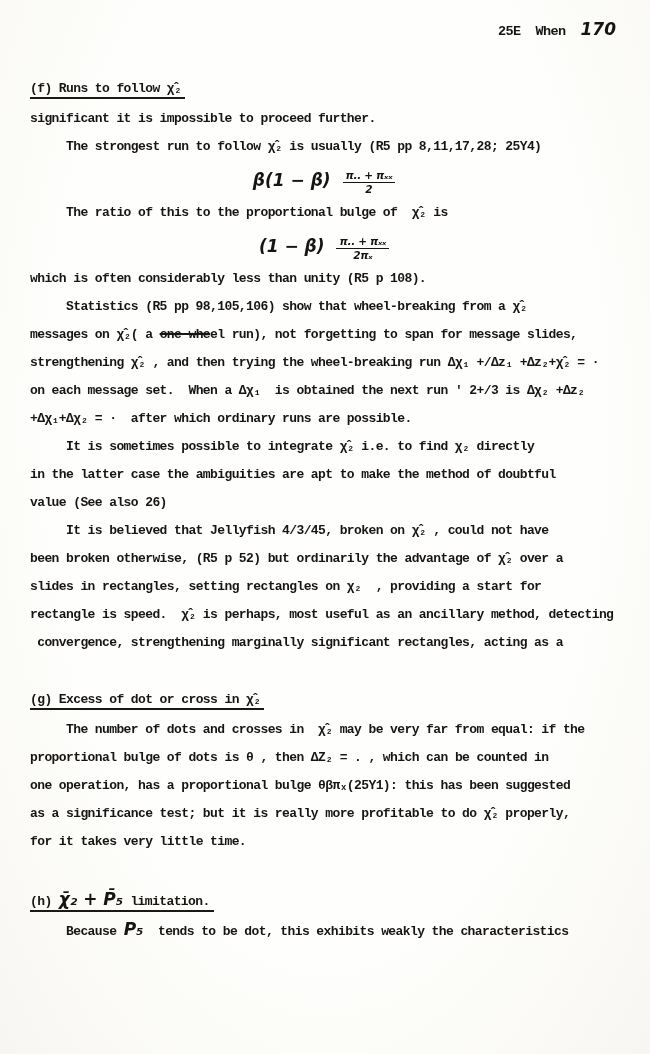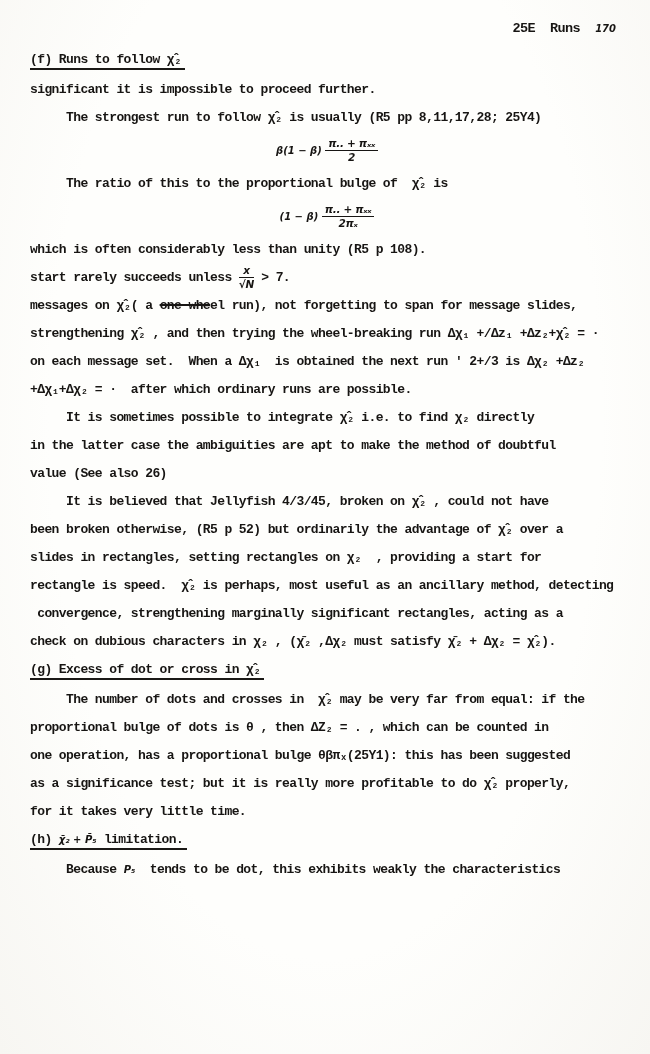"25E Runs" span { text: Runs -> When }
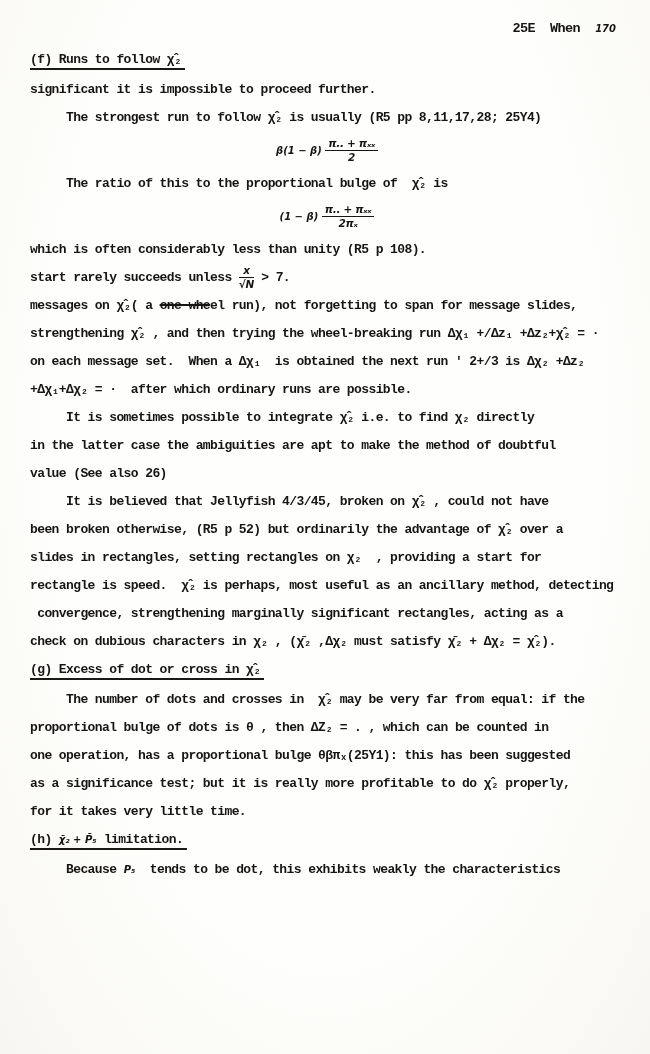"170" .hw { font-size: 10px -> 17px }
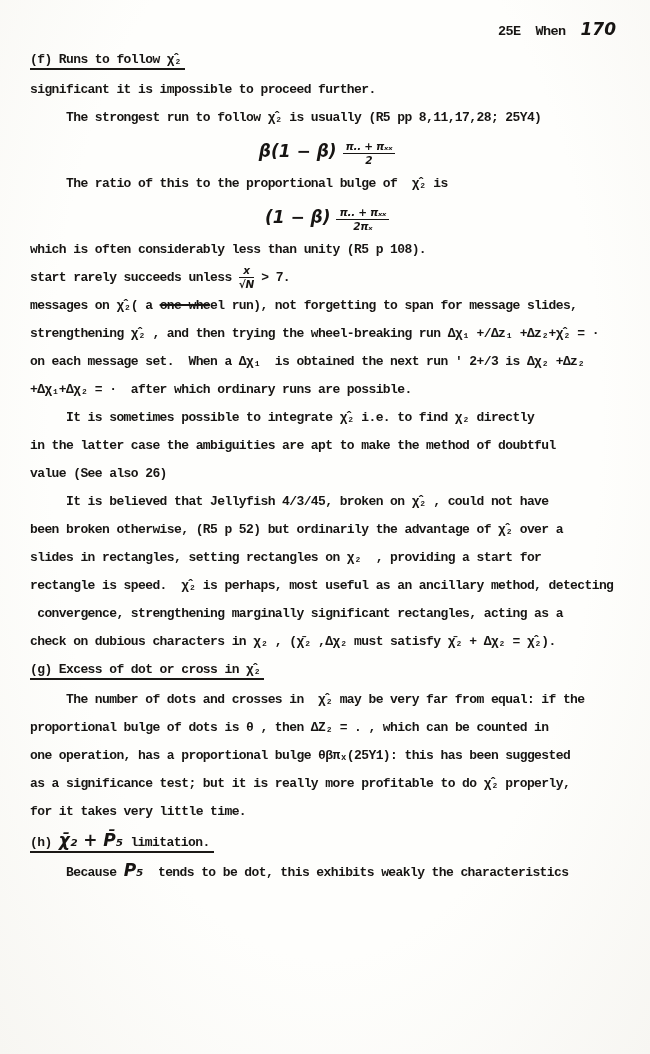"(f) Runs to follow χ̂₂" .line.heading { margin-top: none -> 29px }
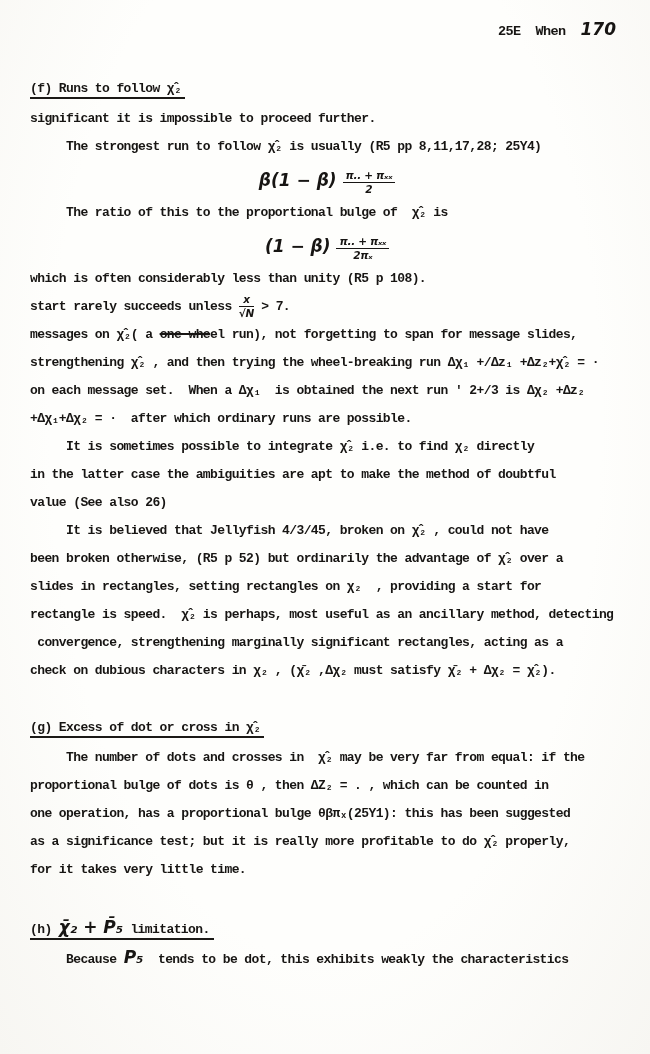"π.. + πₓₓ" .frac { margin: 0 0 -> 0 6px }
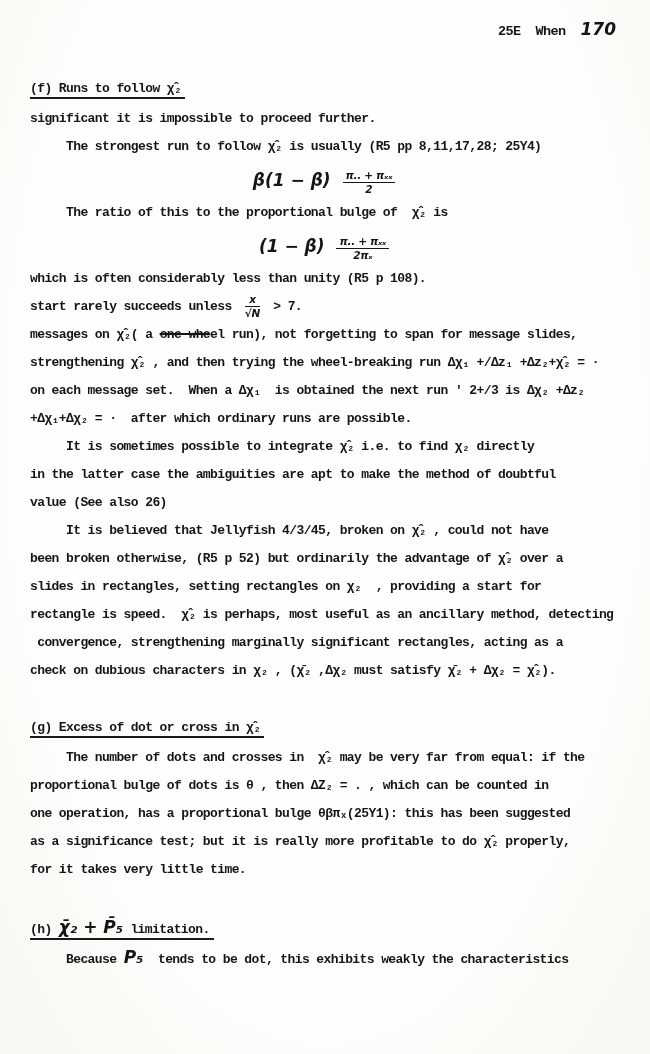"Statistics (R5 pp 98,105,106) show" div.line { html: none -> <div><span>Statistics (R5 pp 98,105,106) show that wheel-breaking from a χ̂₂</span></div> }
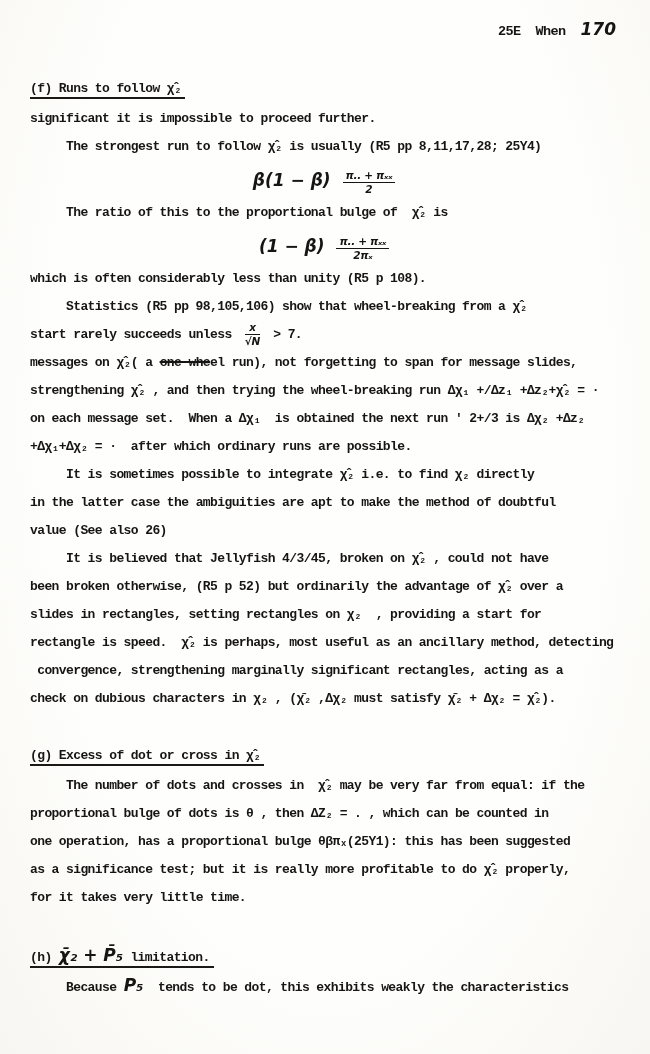"start rarely succeeds unless" div.line { html: <div><span>start rarely succeeds unless </span><span><span>x</span><span>√N</span></span><span> &gt; 7.</span></div> -> none }
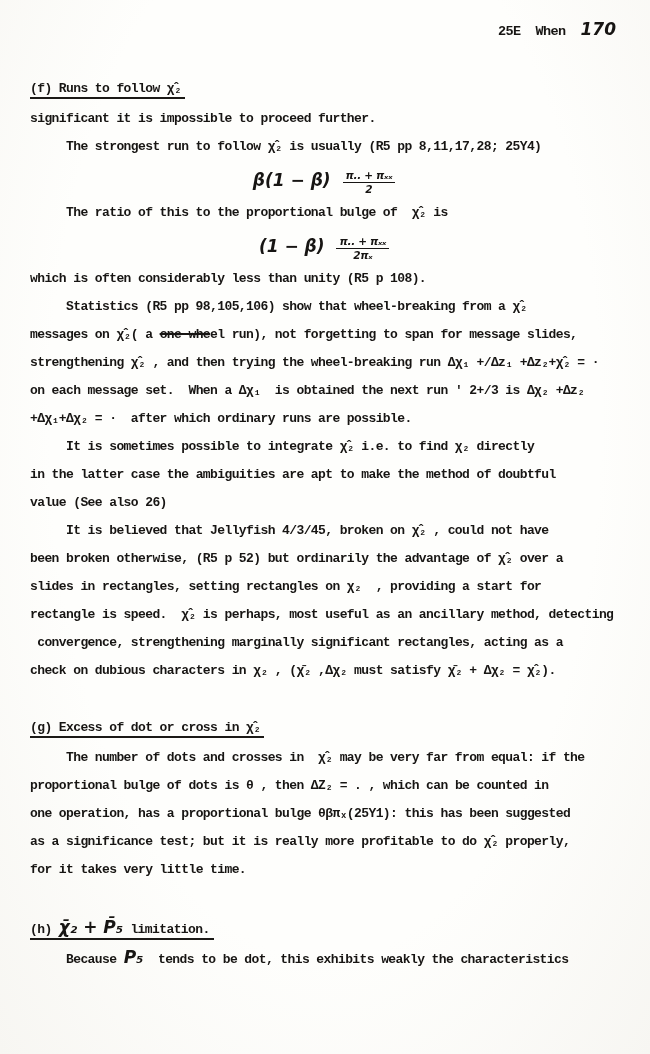"check on dubious characters in" div.line { html: <div><span>check on dubious characters in χ₂ , (χ̄₂ ,Δχ₂ must satisfy χ̄₂ + Δχ₂ = χ̂₂).</span></div> -> none }
